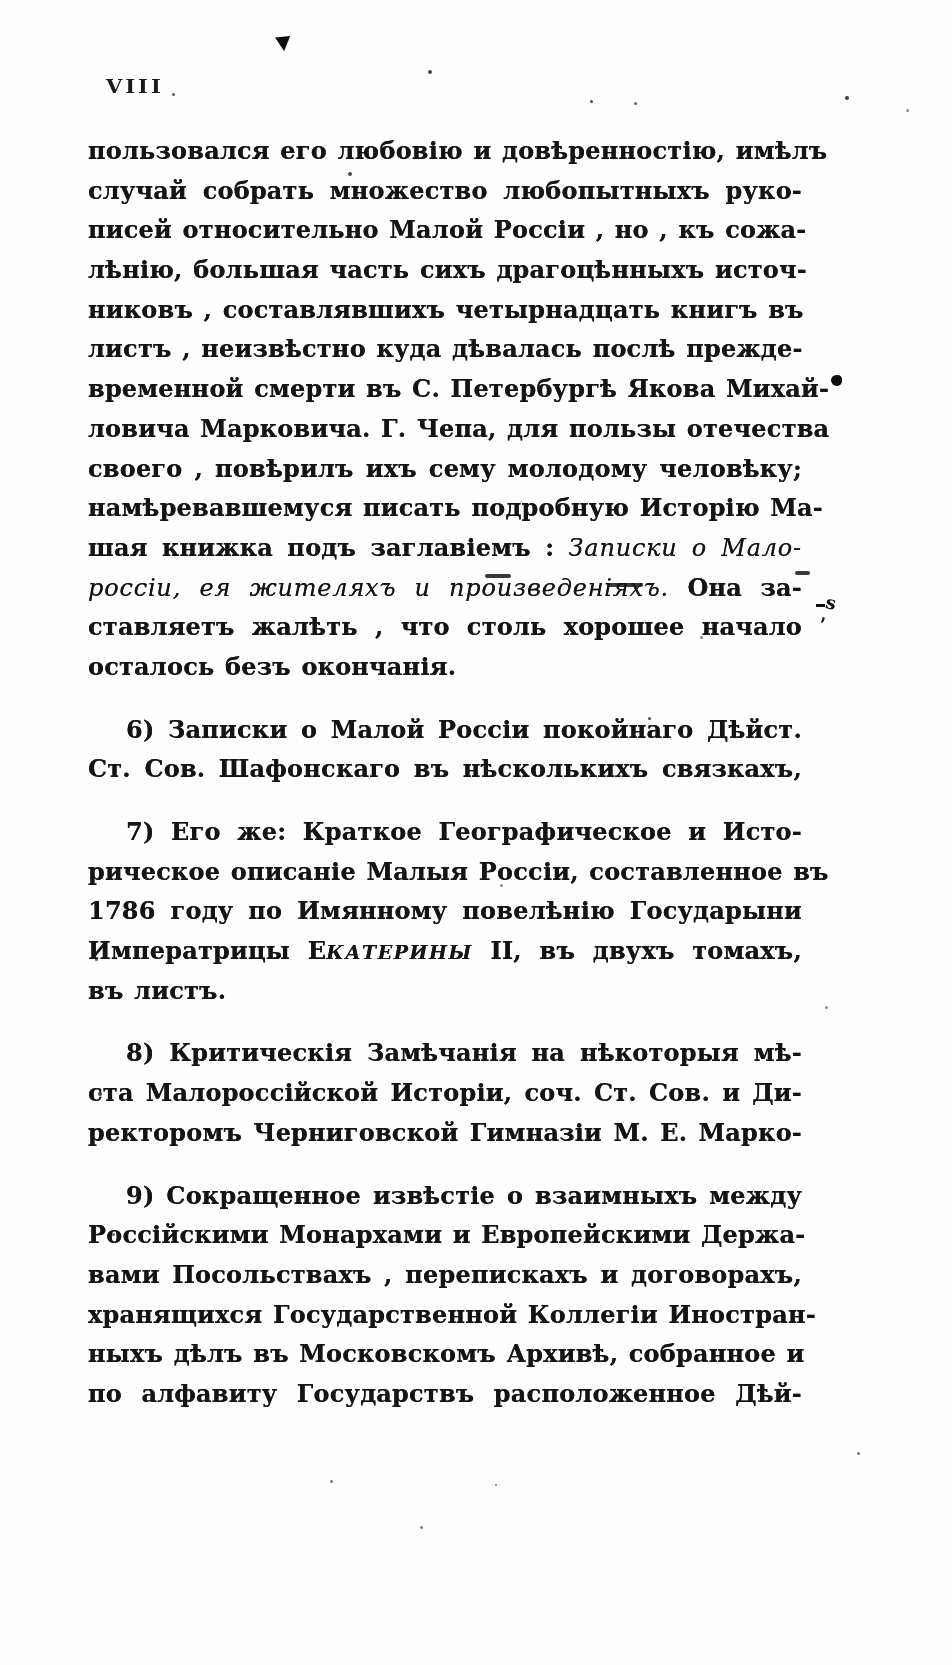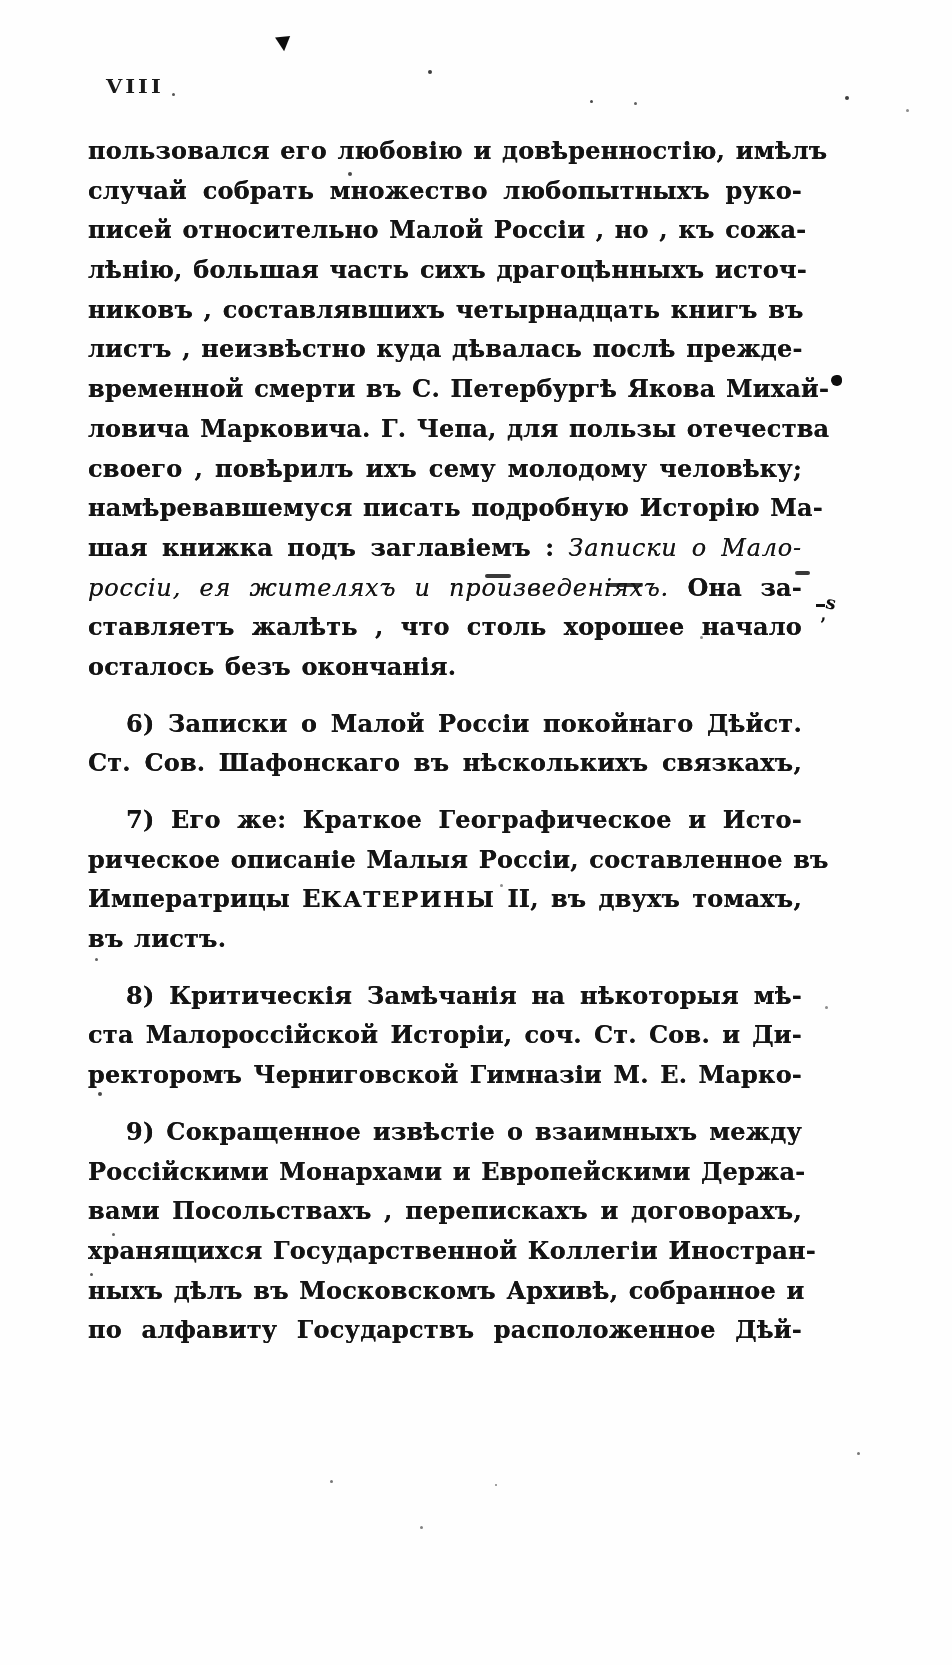"6) Записки о Малой Россіи" .paragraph + .paragraph { margin-top: 17px -> 23px }
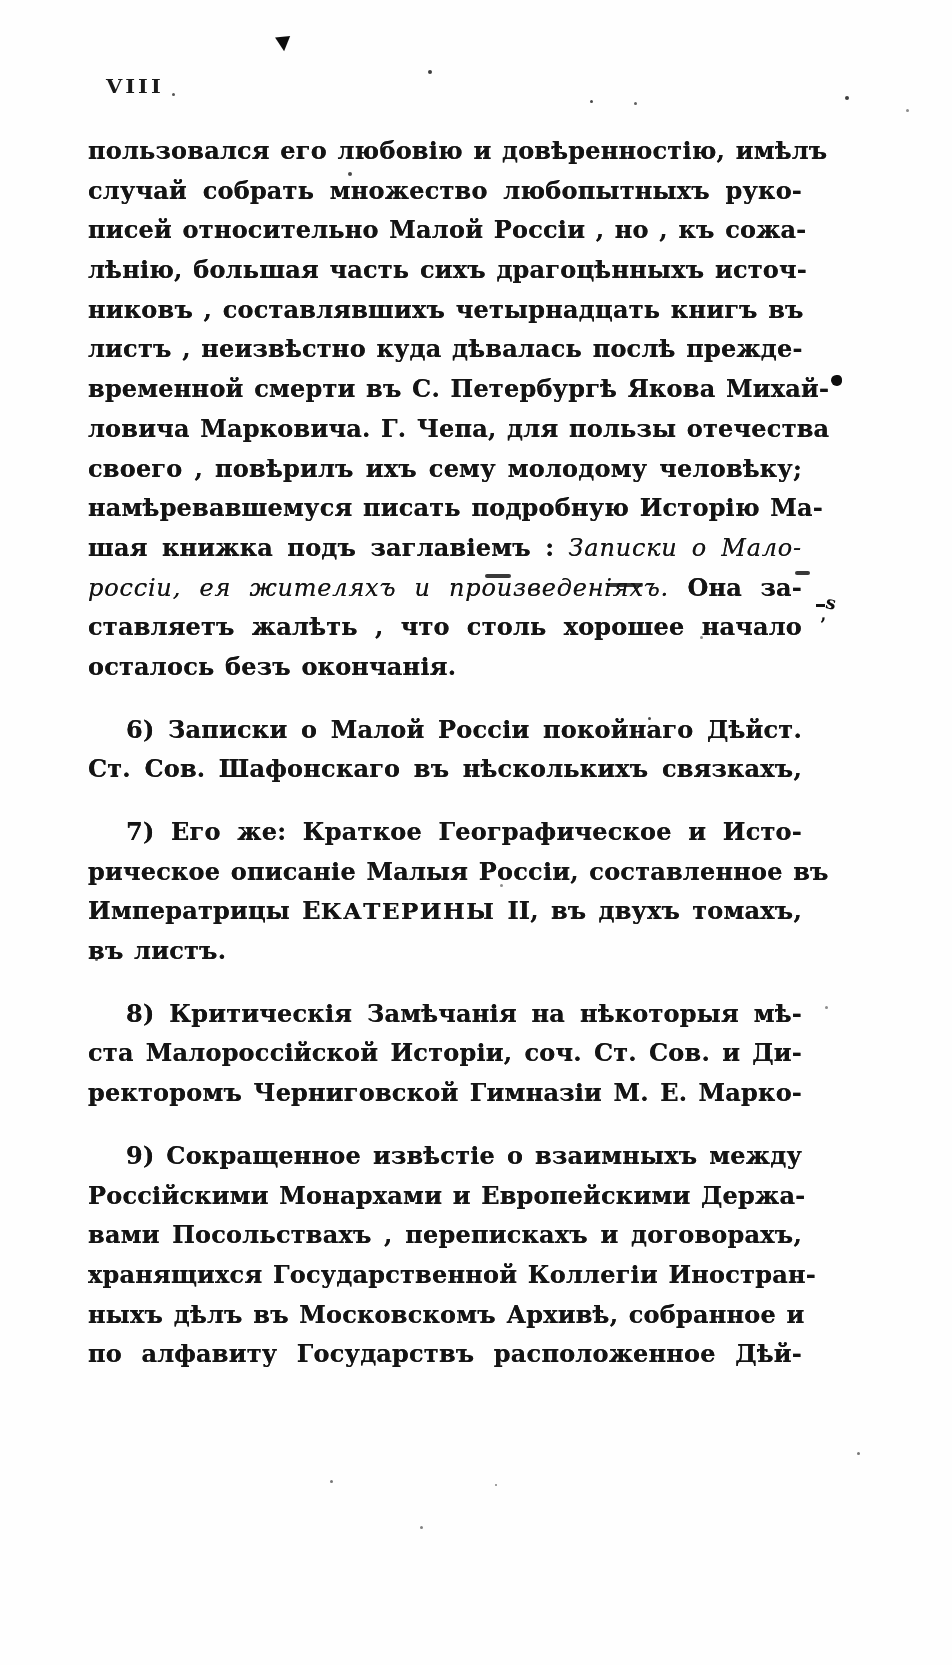"1786 году по Имянному повелѣнію" div.line { html: none -> <div><span>1786 году по Имянному повелѣнію Государыни</span></div> }
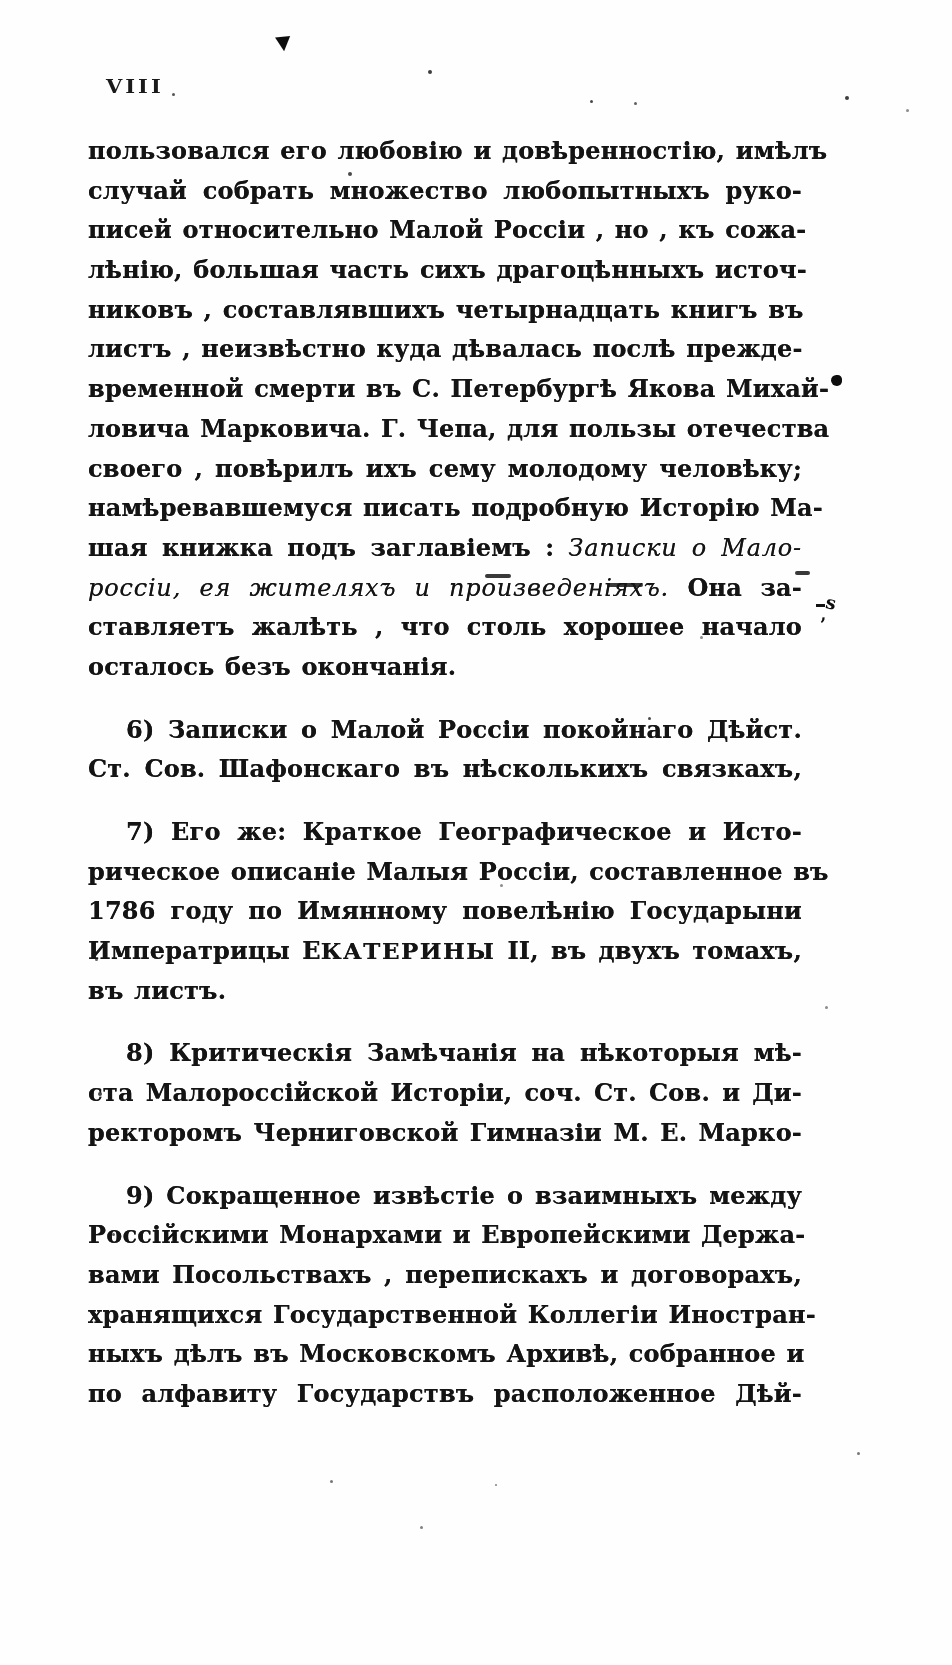"КАТЕРИНЫ" .sc { font-size: 23px -> 19px; font-style: none -> italic }
